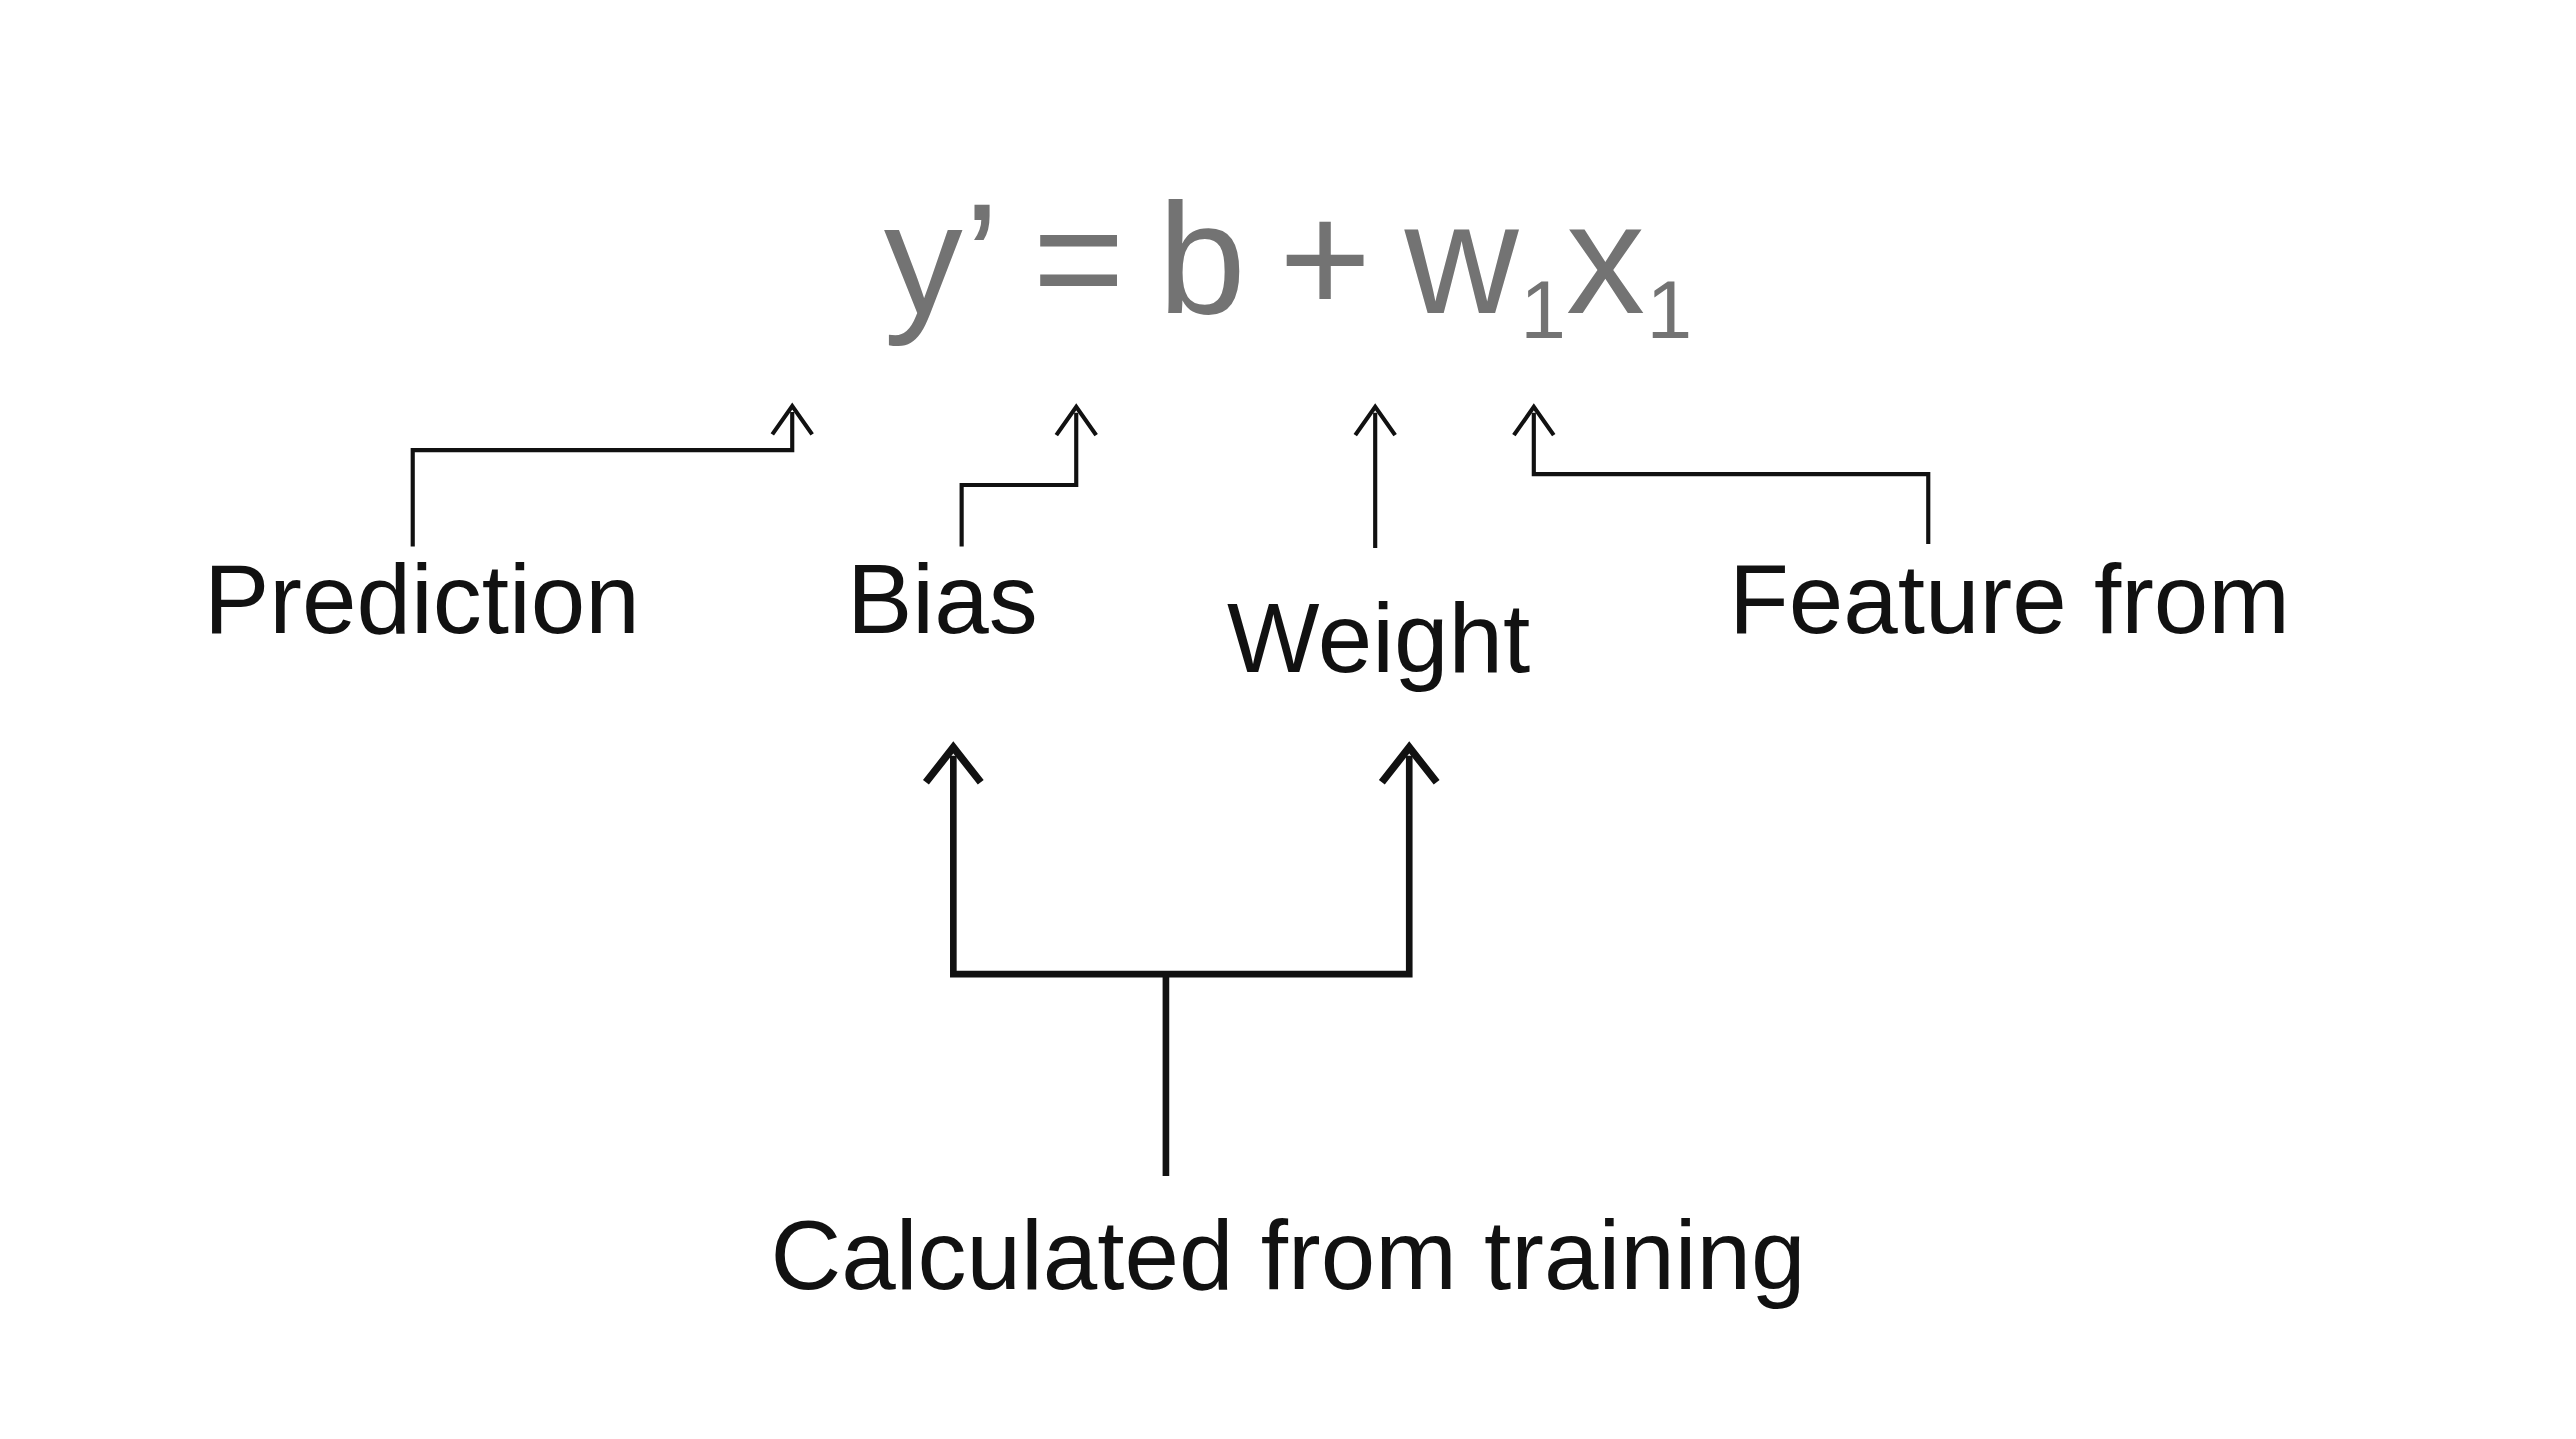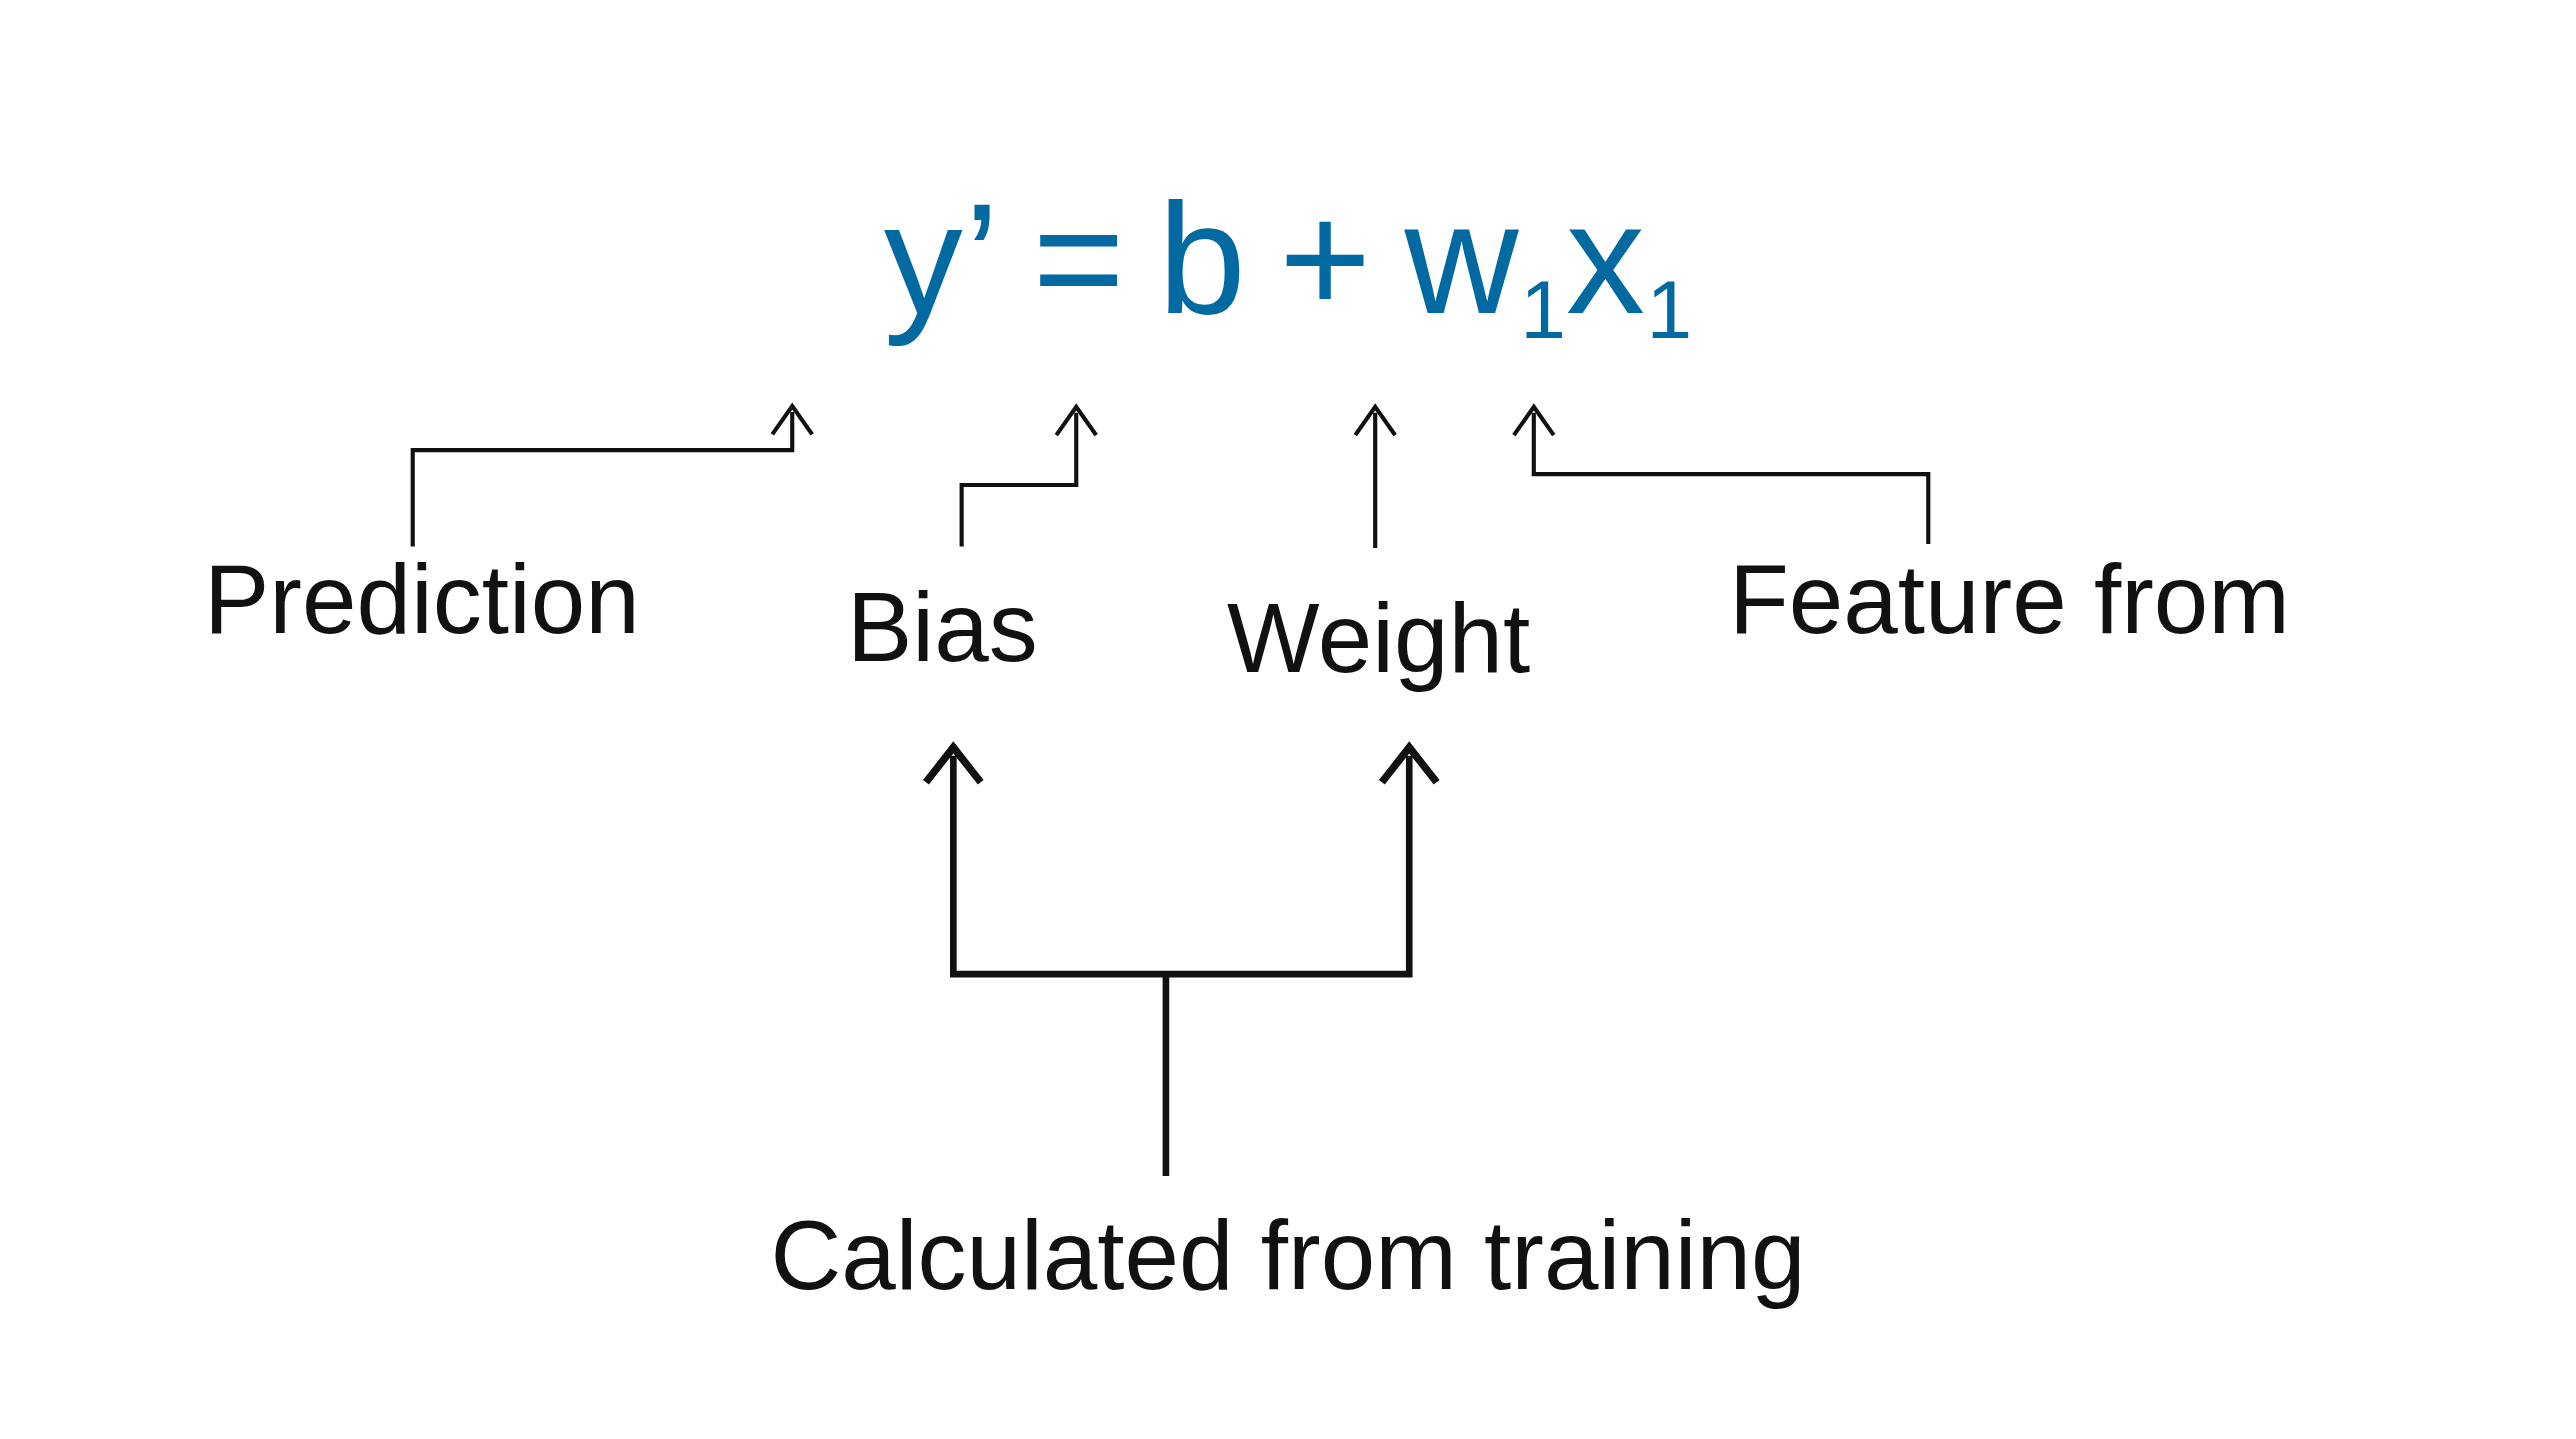"y’ = b + w1x1" #formula { color: #0369a1 -> #737373 }
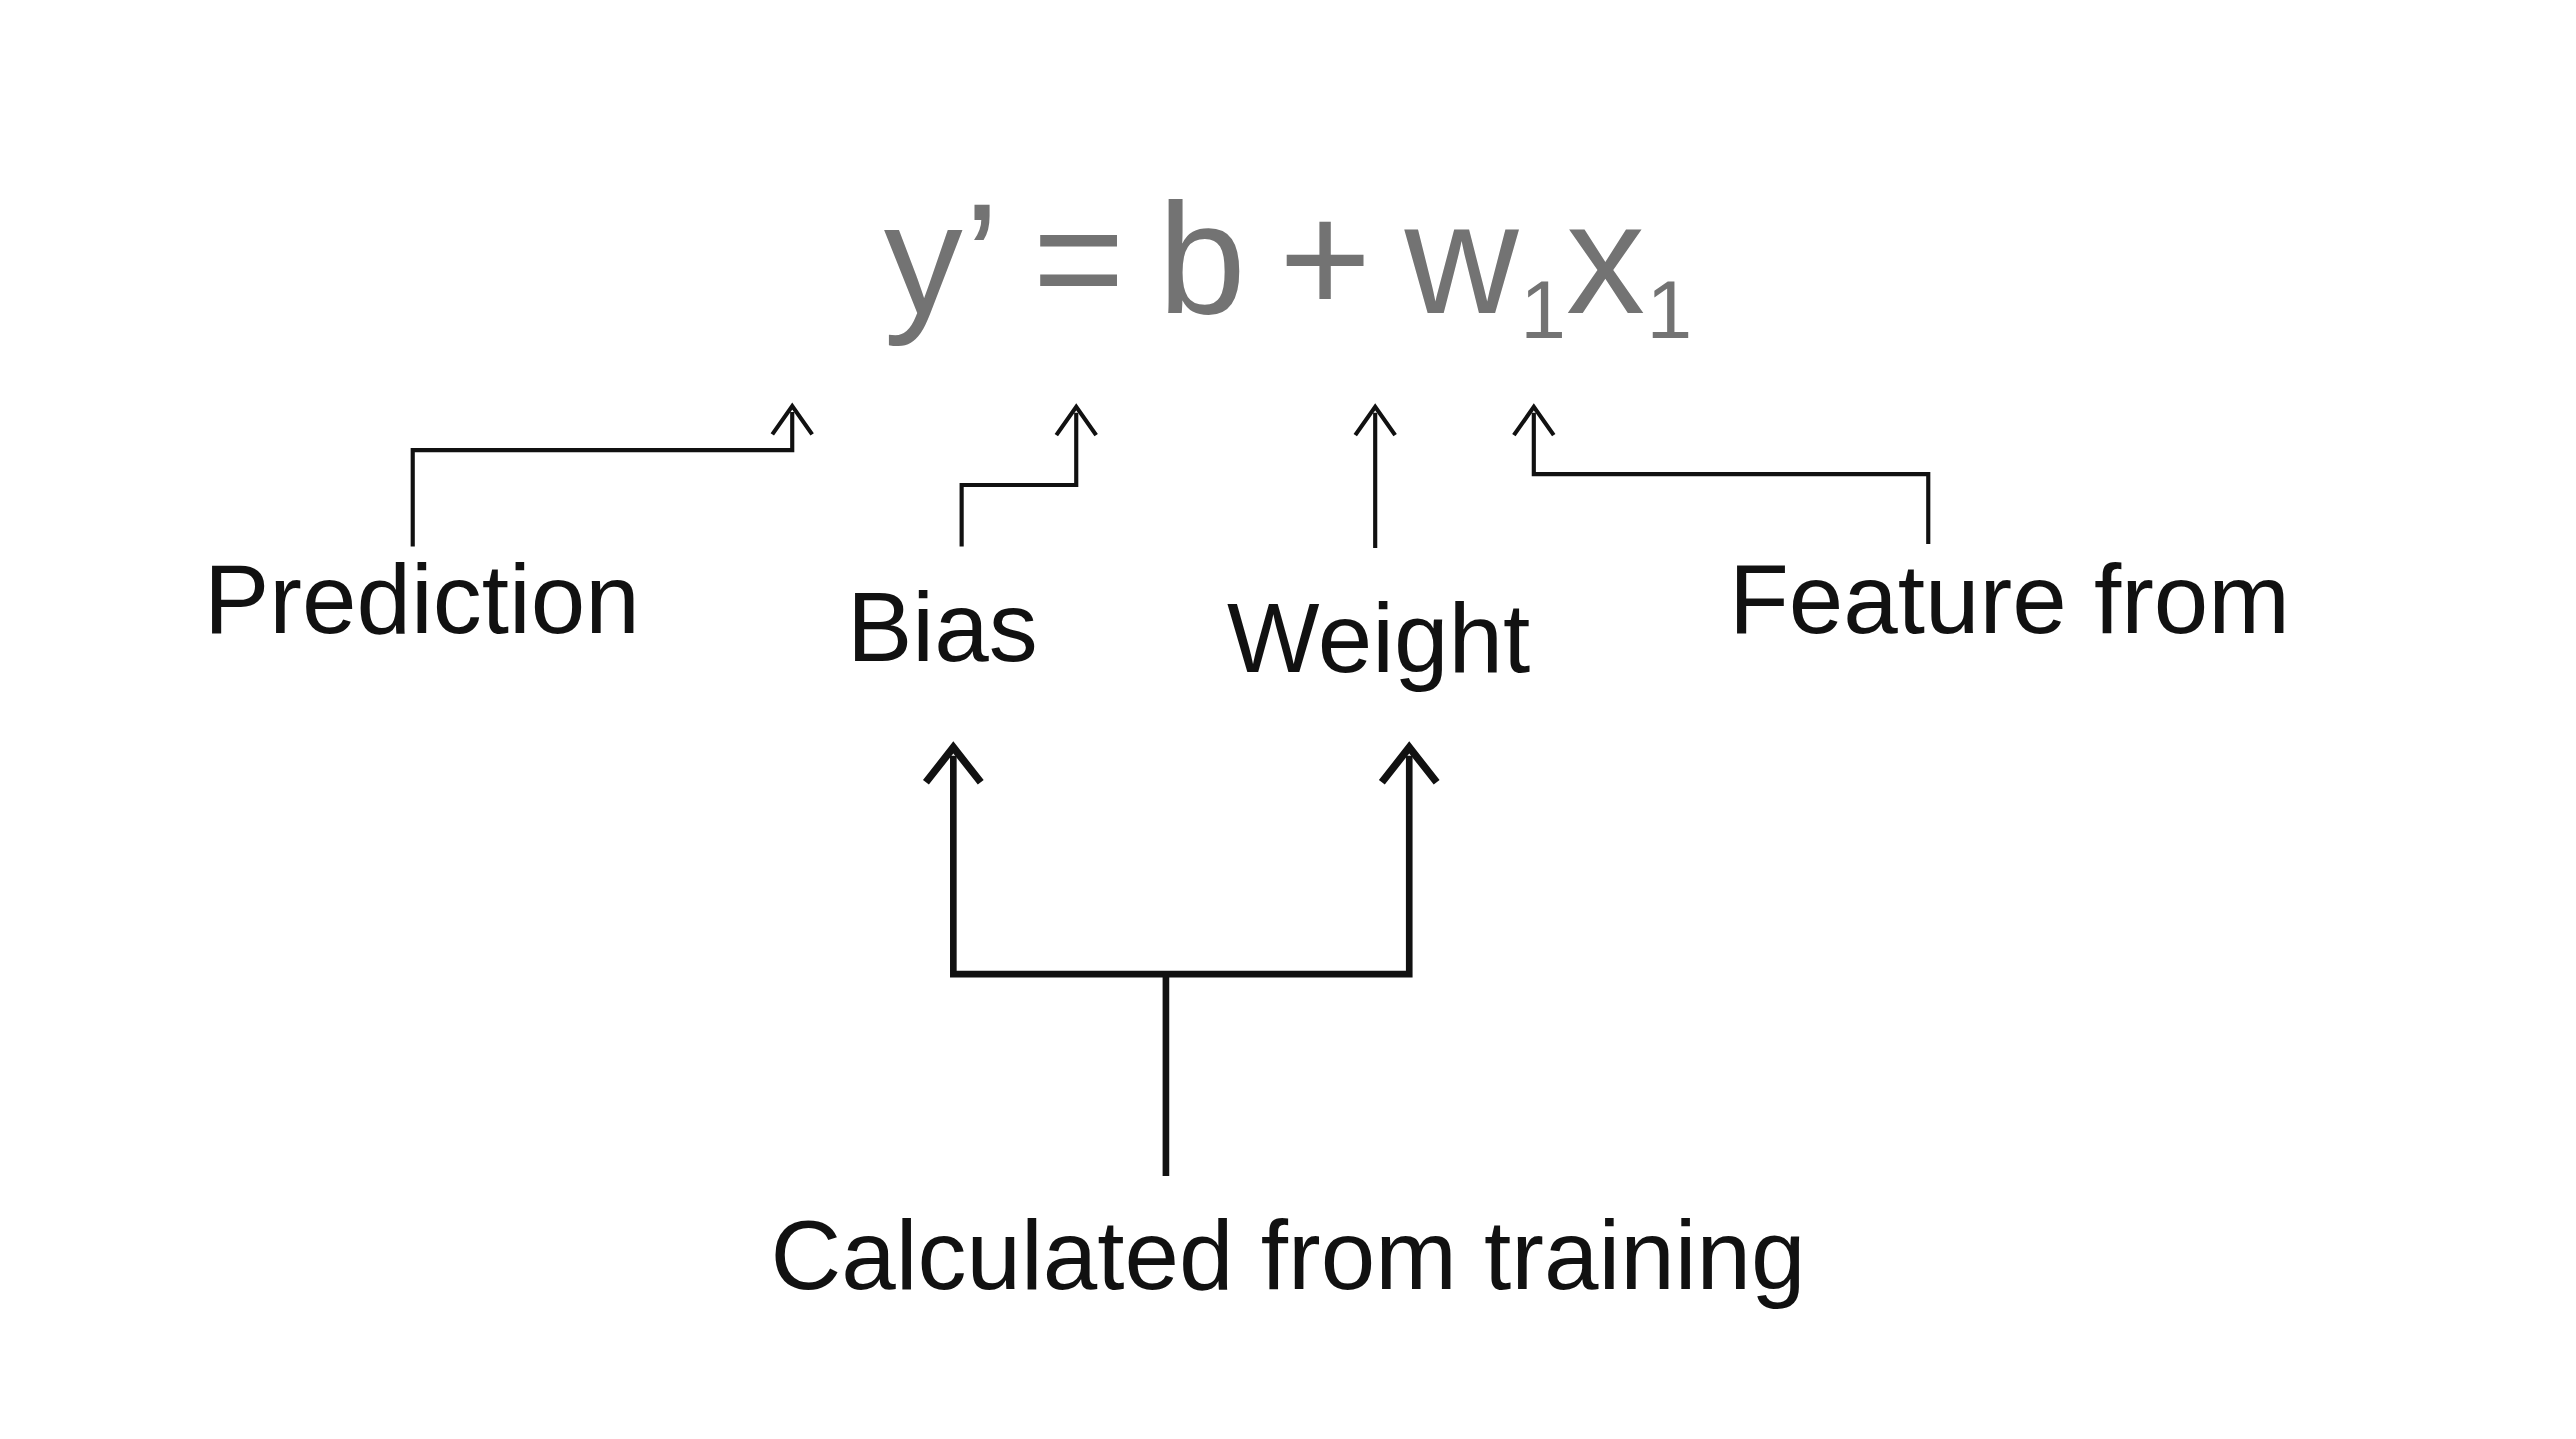"Bias" #label-bias { top: 578px -> 550px }
